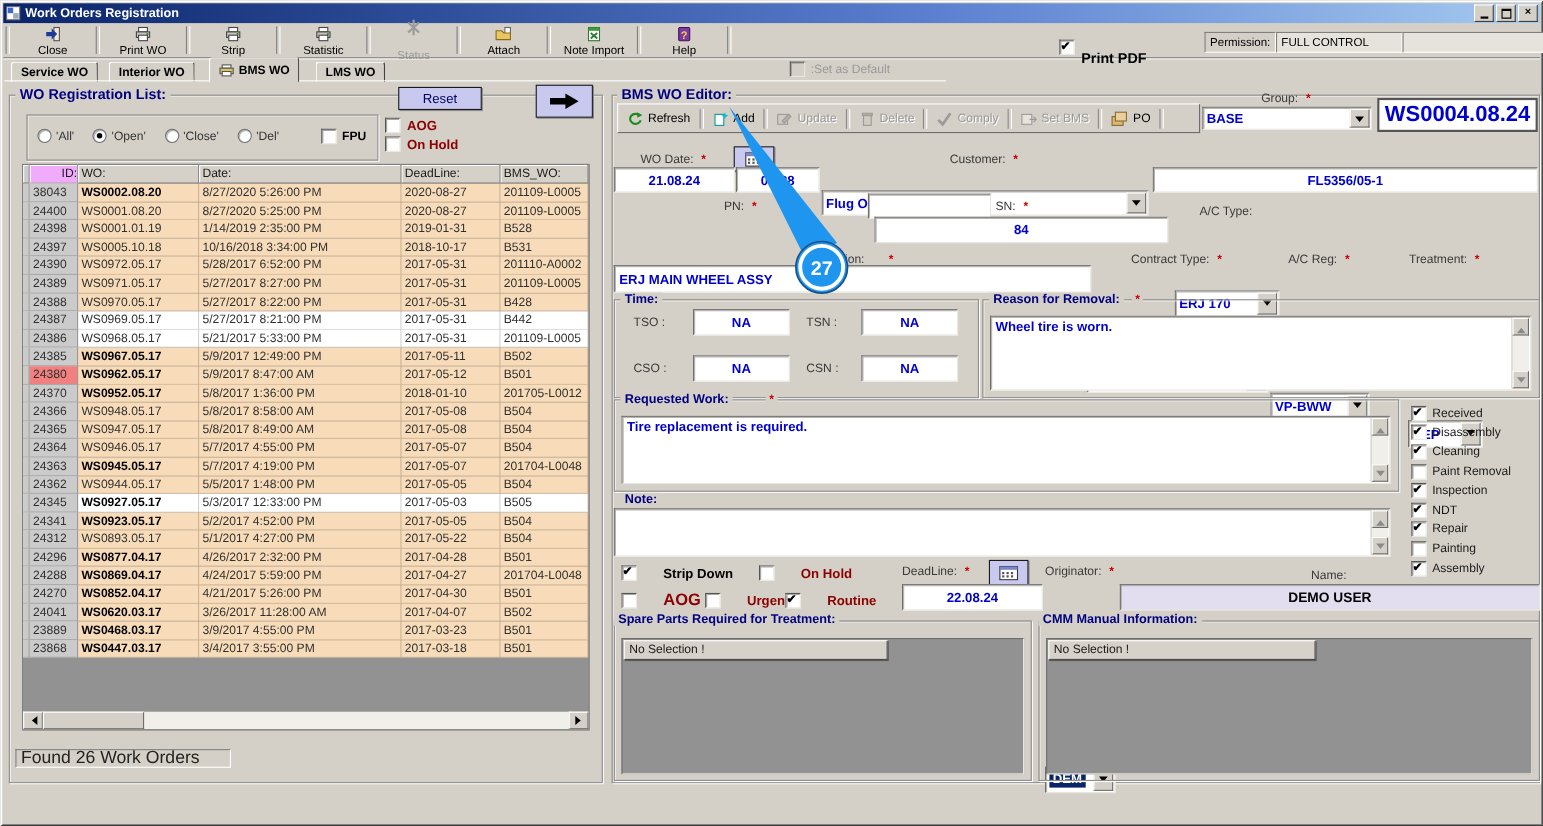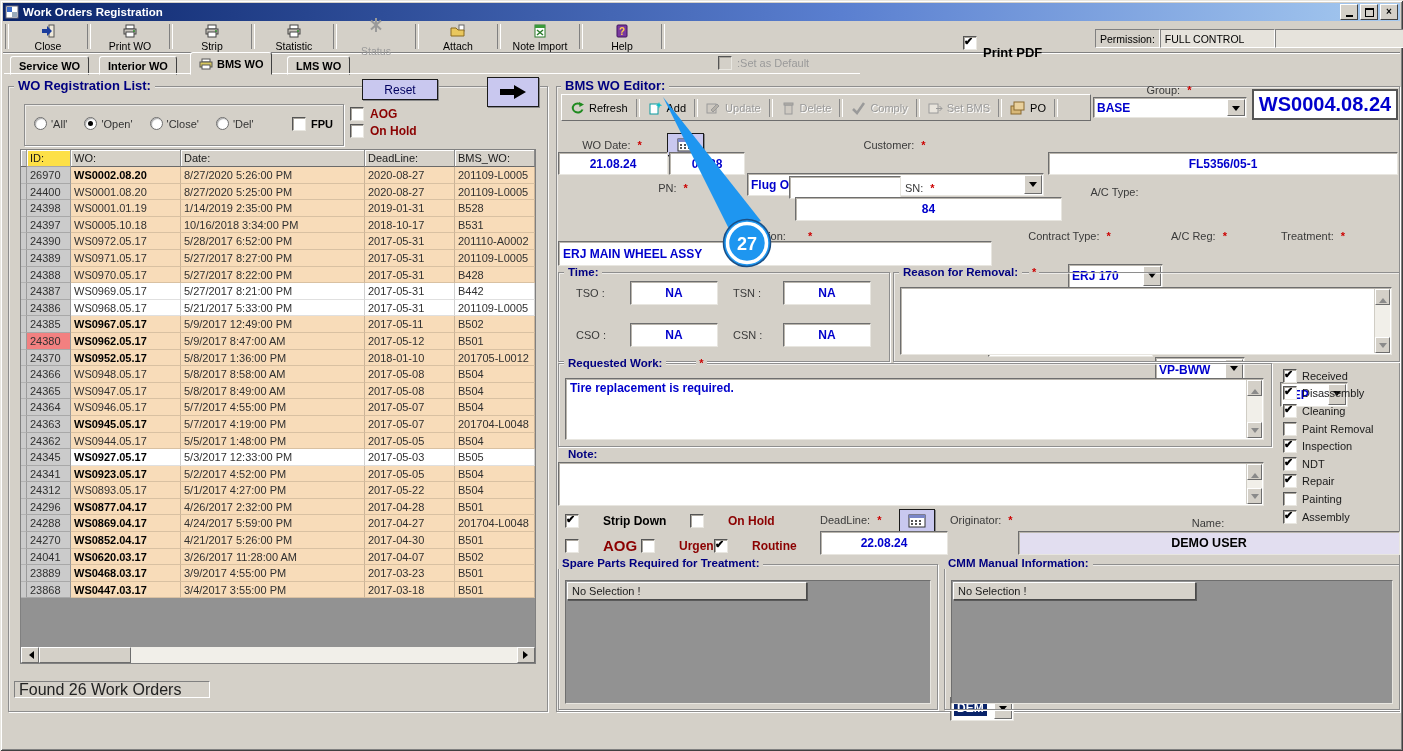"ID:" span.th { background: #fde047 -> #f0abfc; text-align: none -> right }
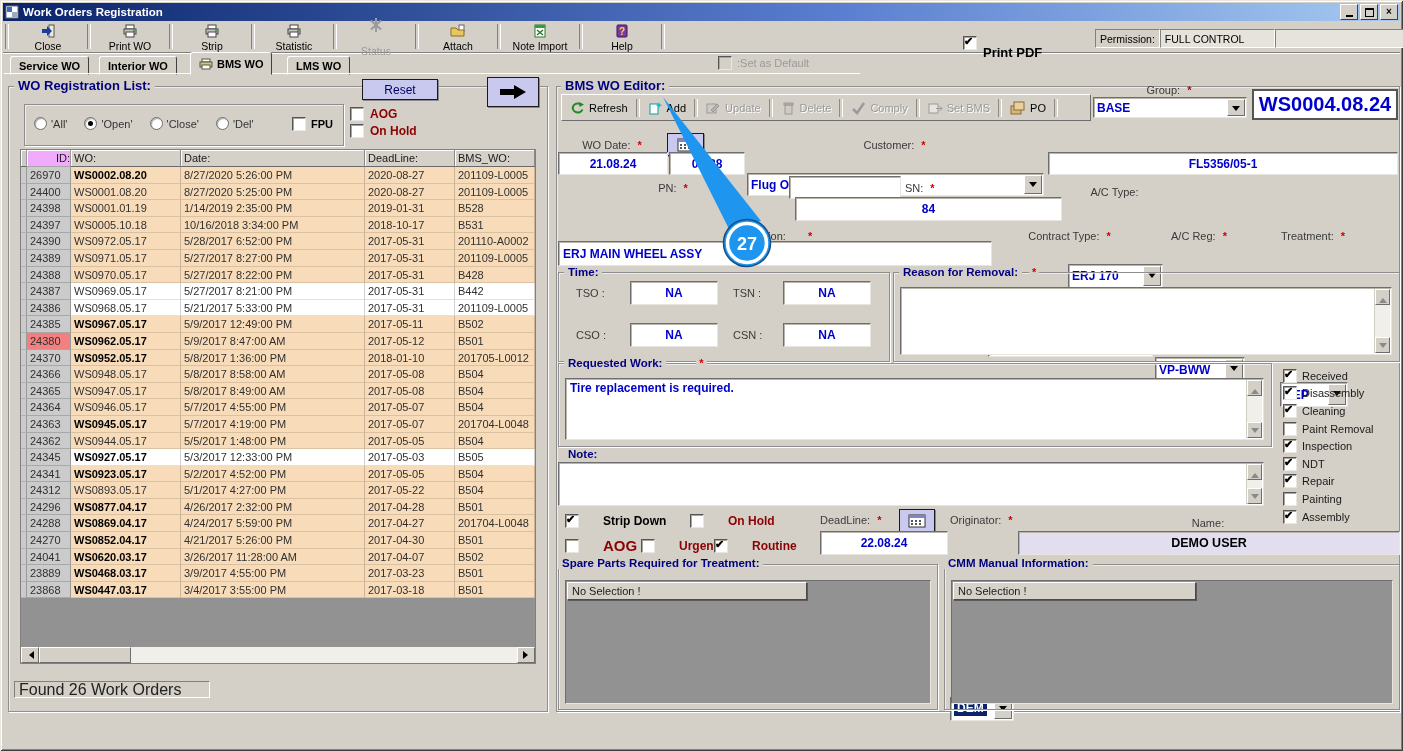"26970" span.c-id { text: 26970 -> 38043 }
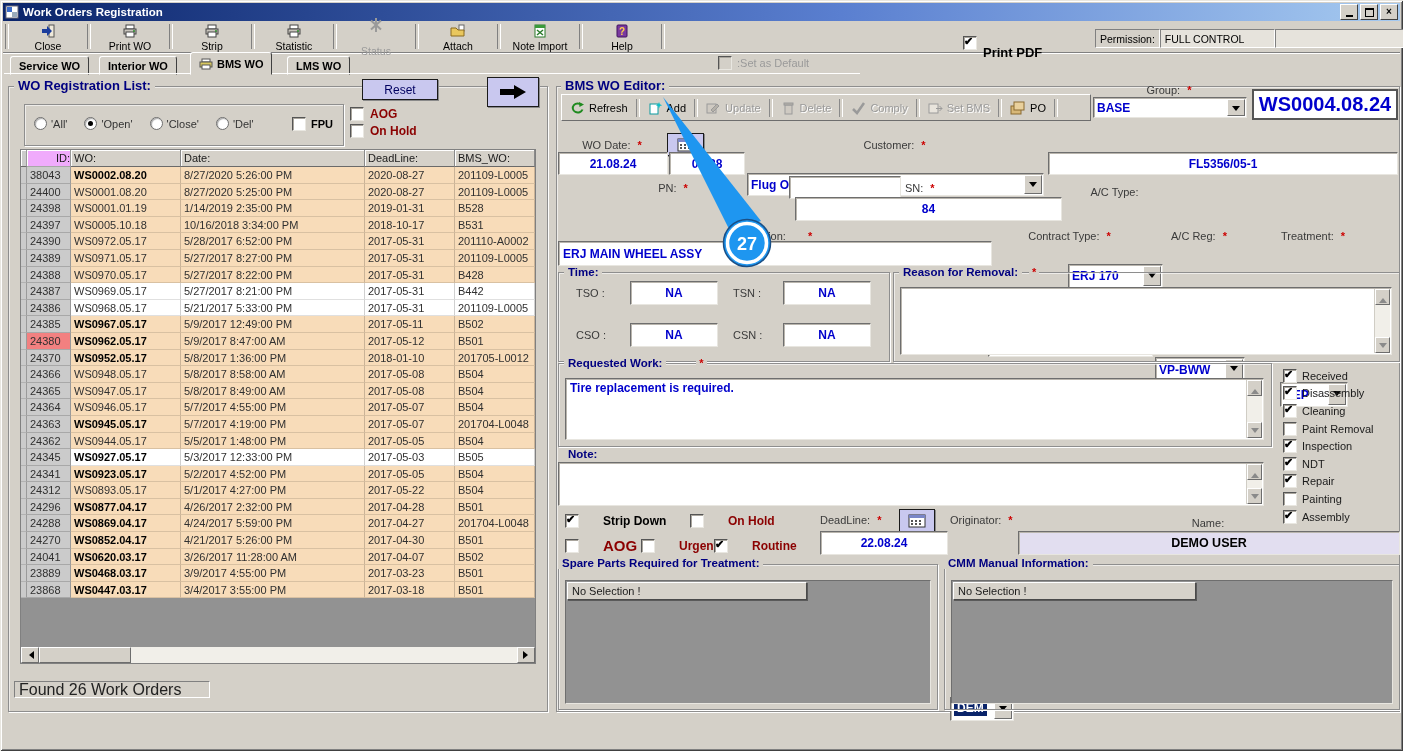"Wheel tire is worn." div.ta { html: none -> <div>Wheel tire is worn.</div> }
